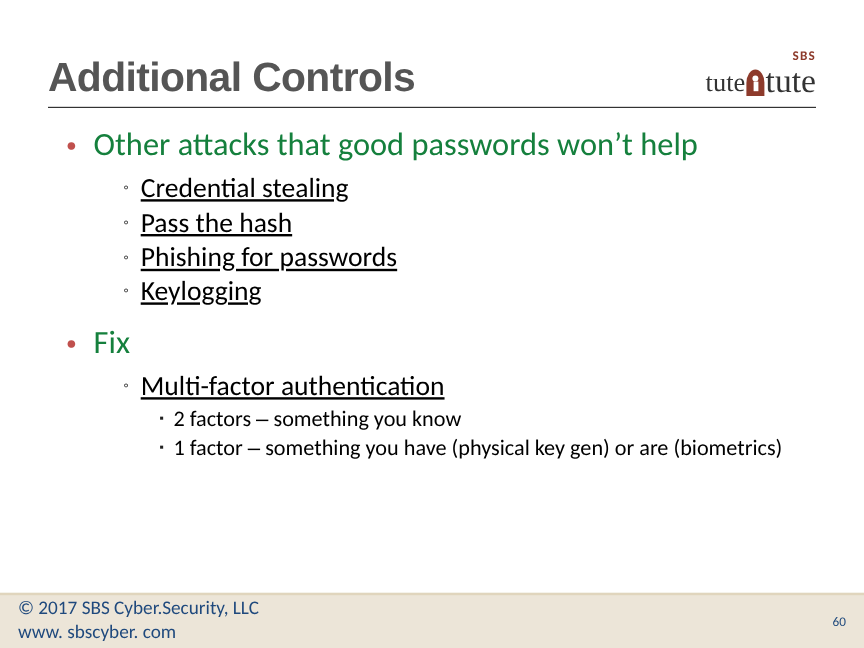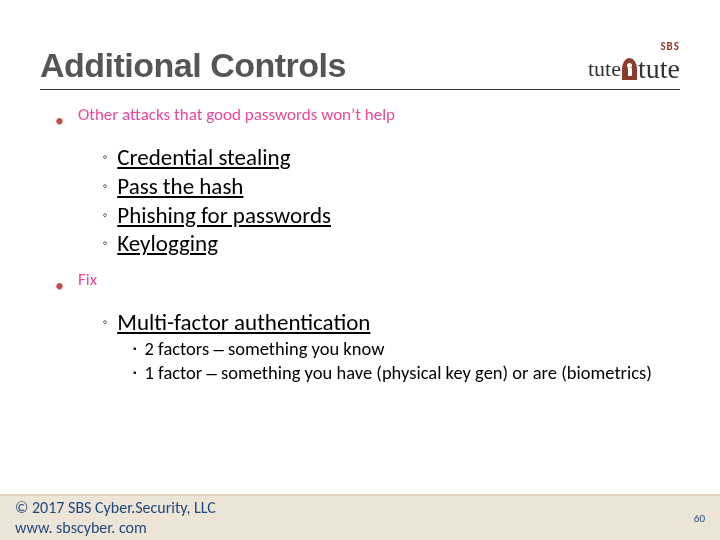"Other attacks that good passwords" .l1-text { color: #ec4899 -> #15803d; font-size: 17px -> 27px }
